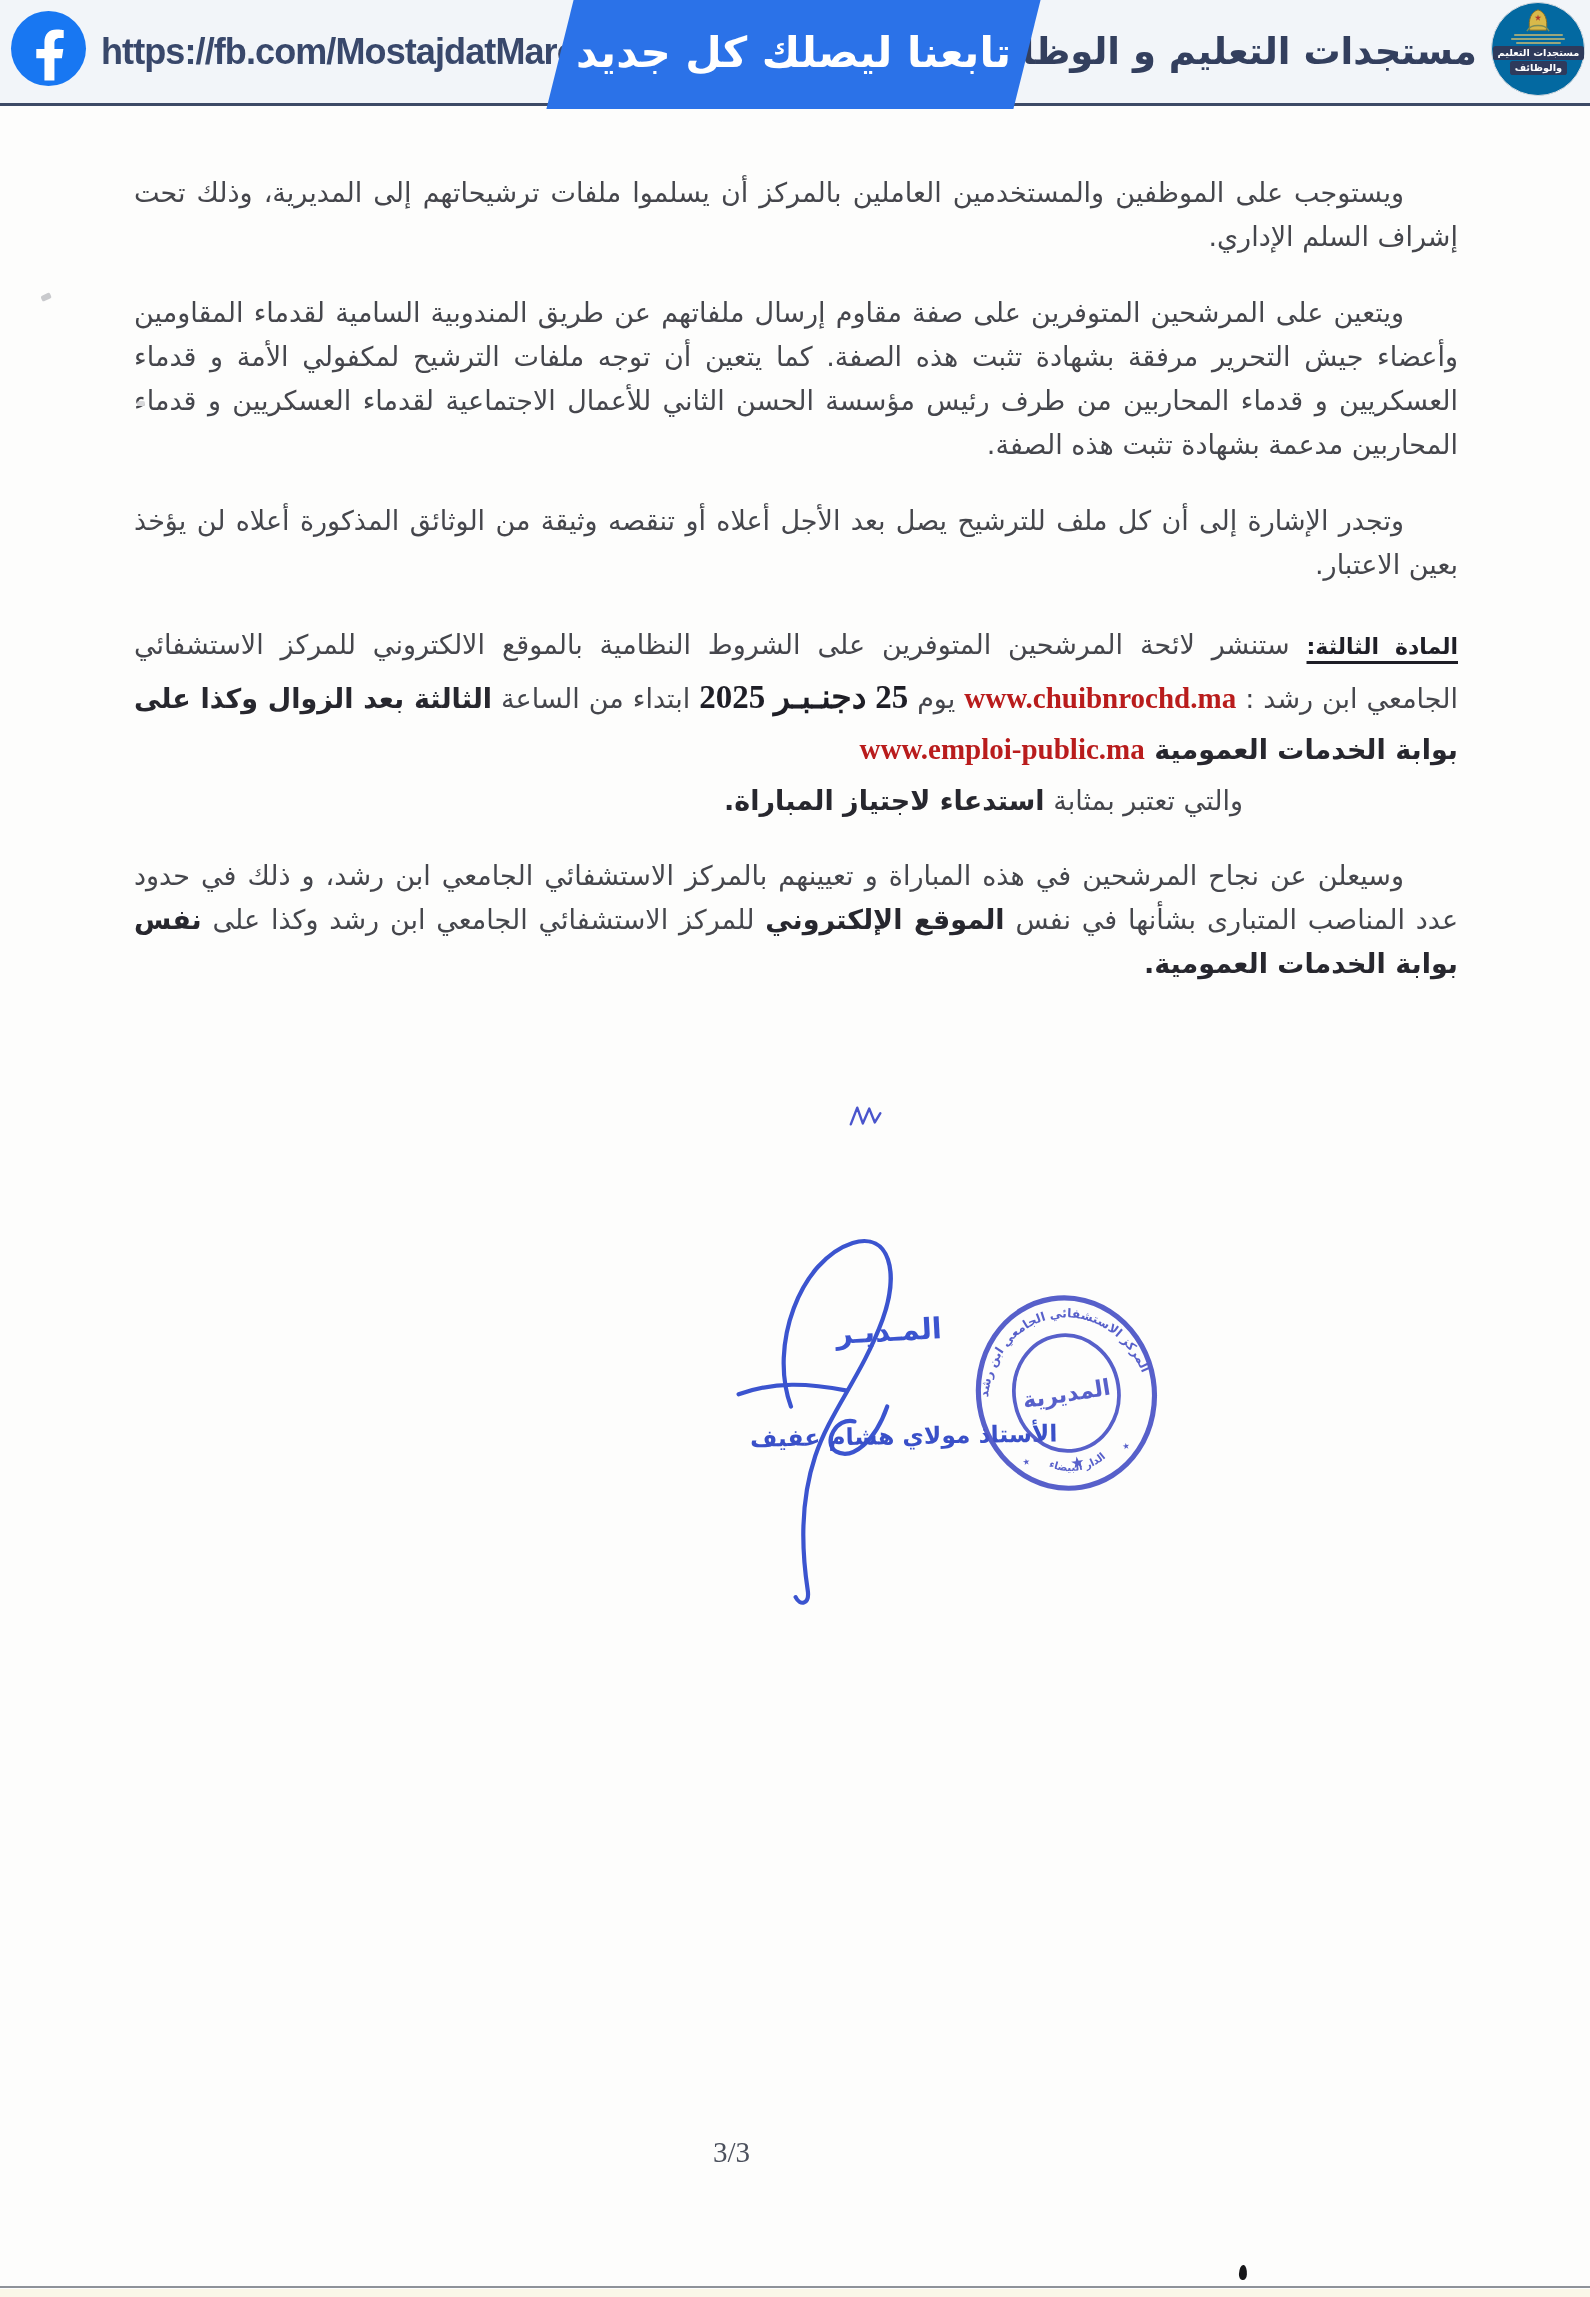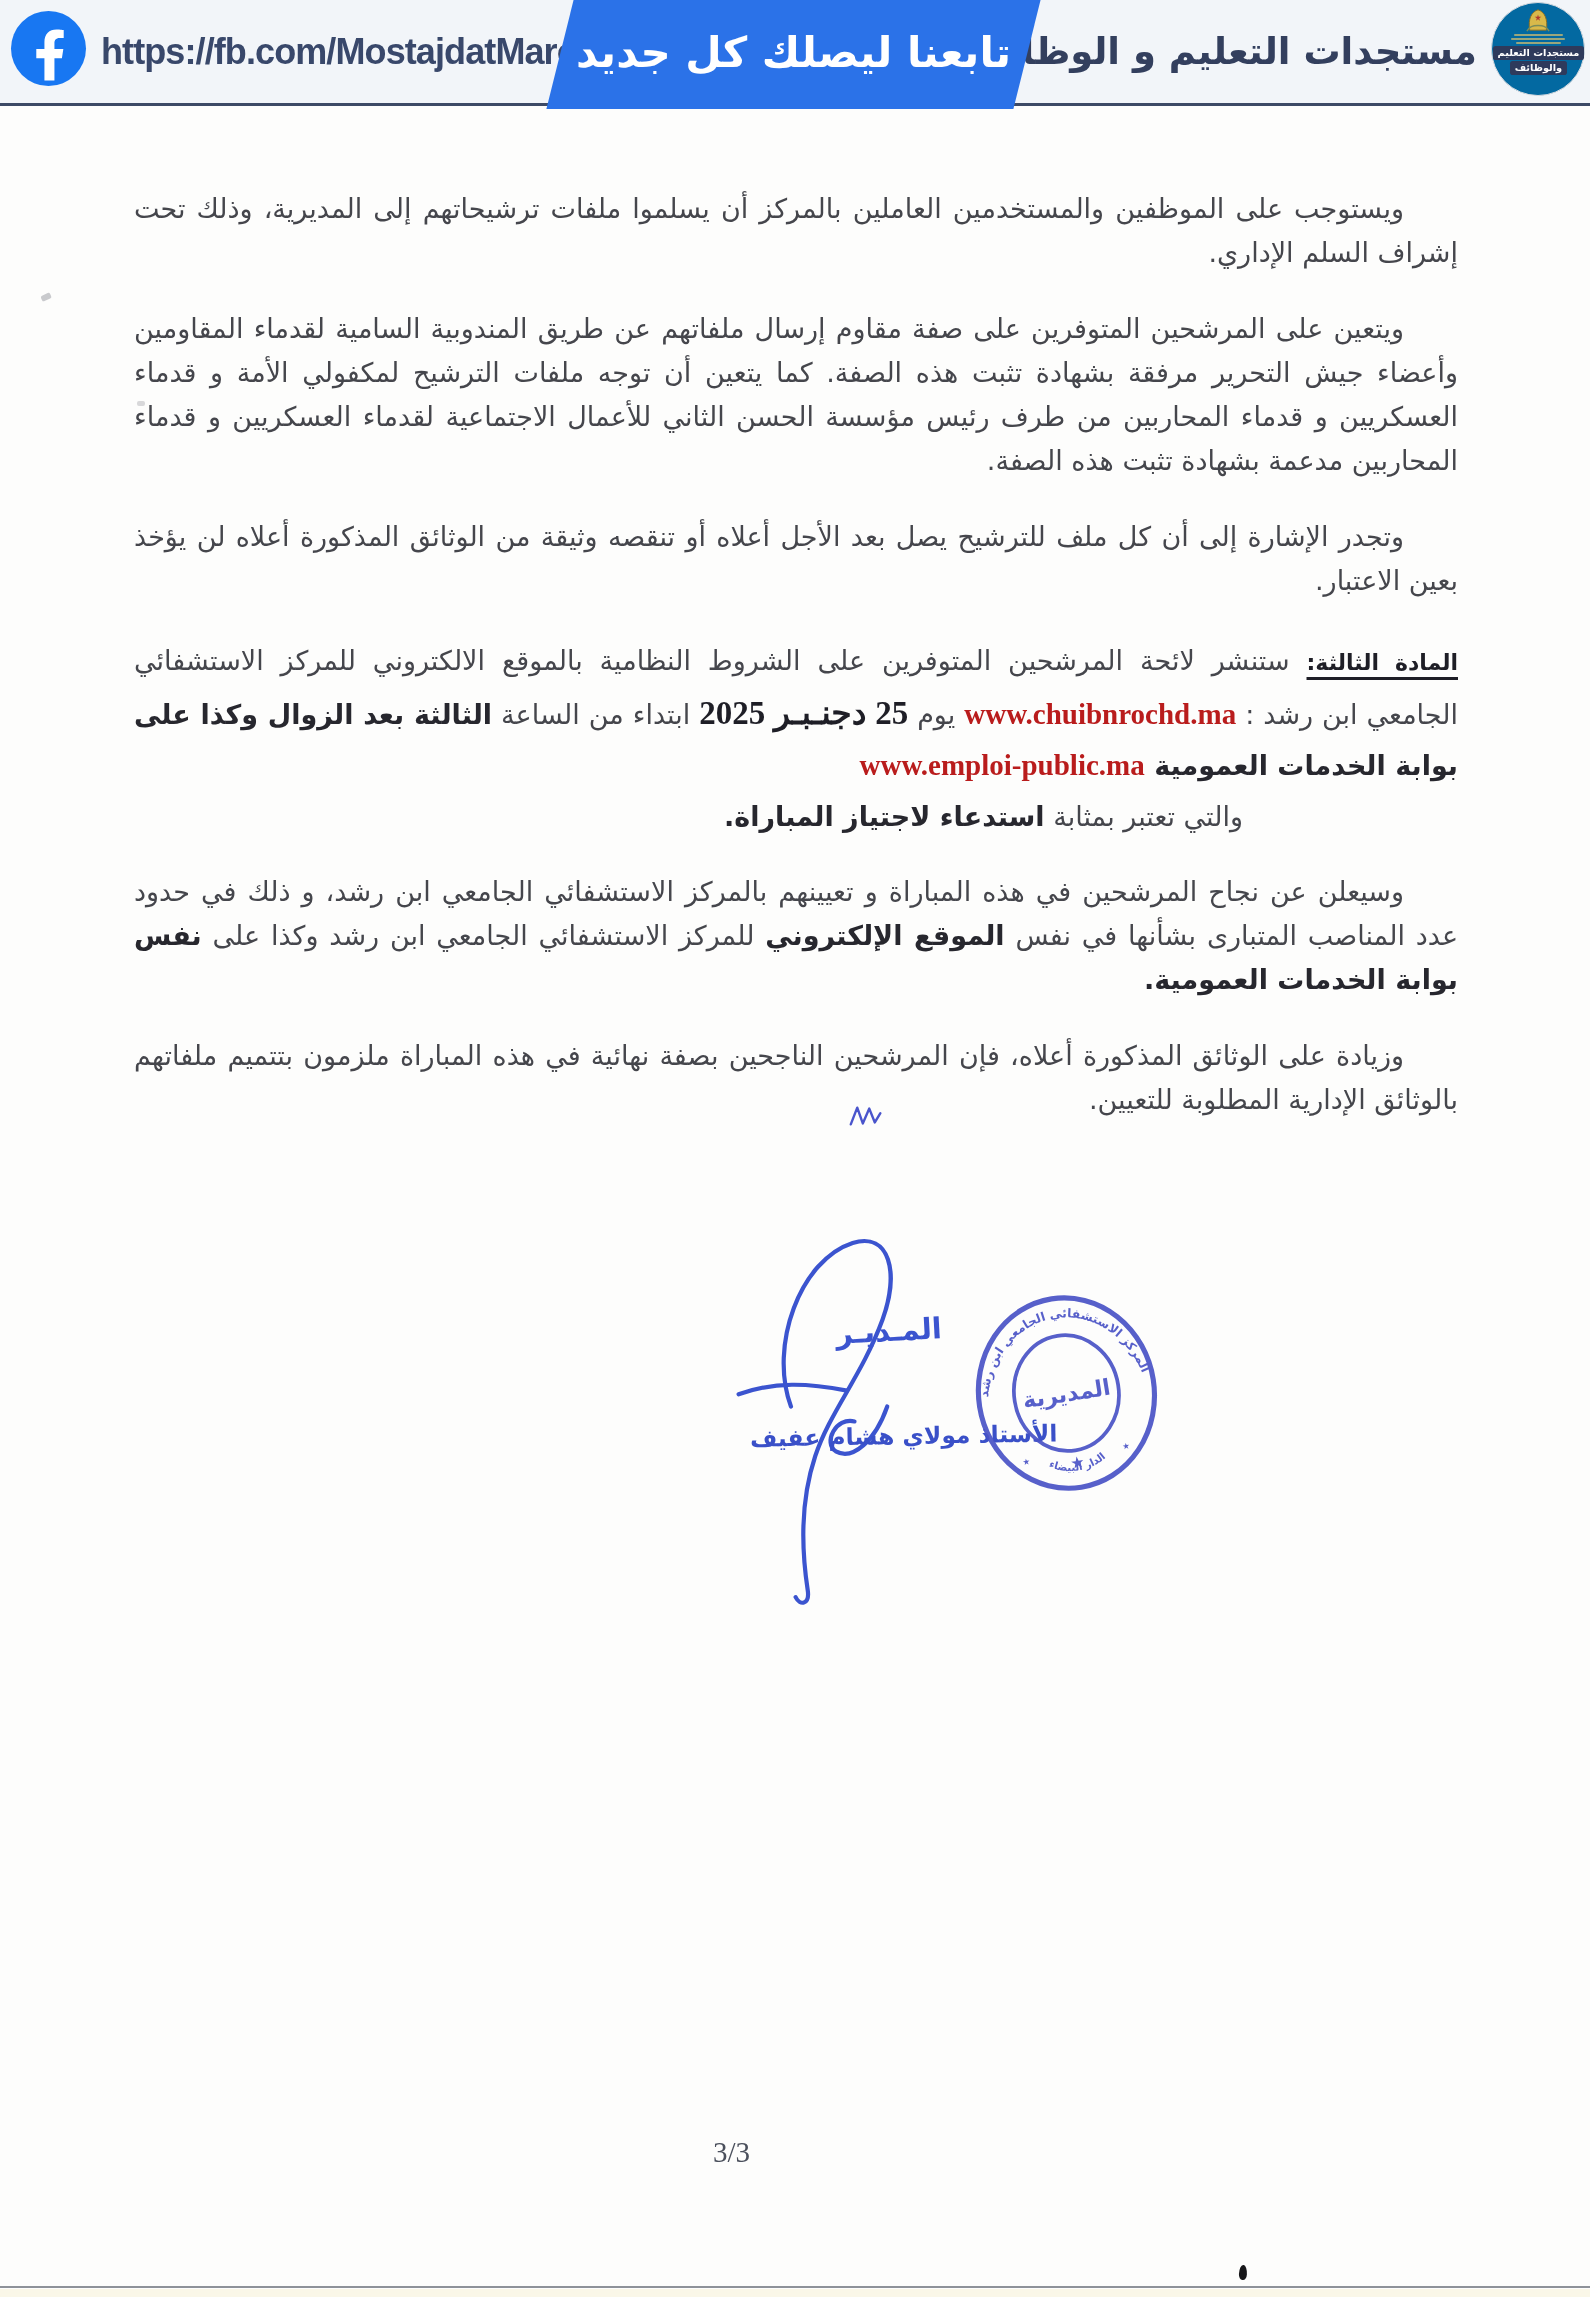"ويستوجب على الموظفين والمستخدمين" .doc p { margin: 16px 0 32px 0 -> 0 0 32px 0 }
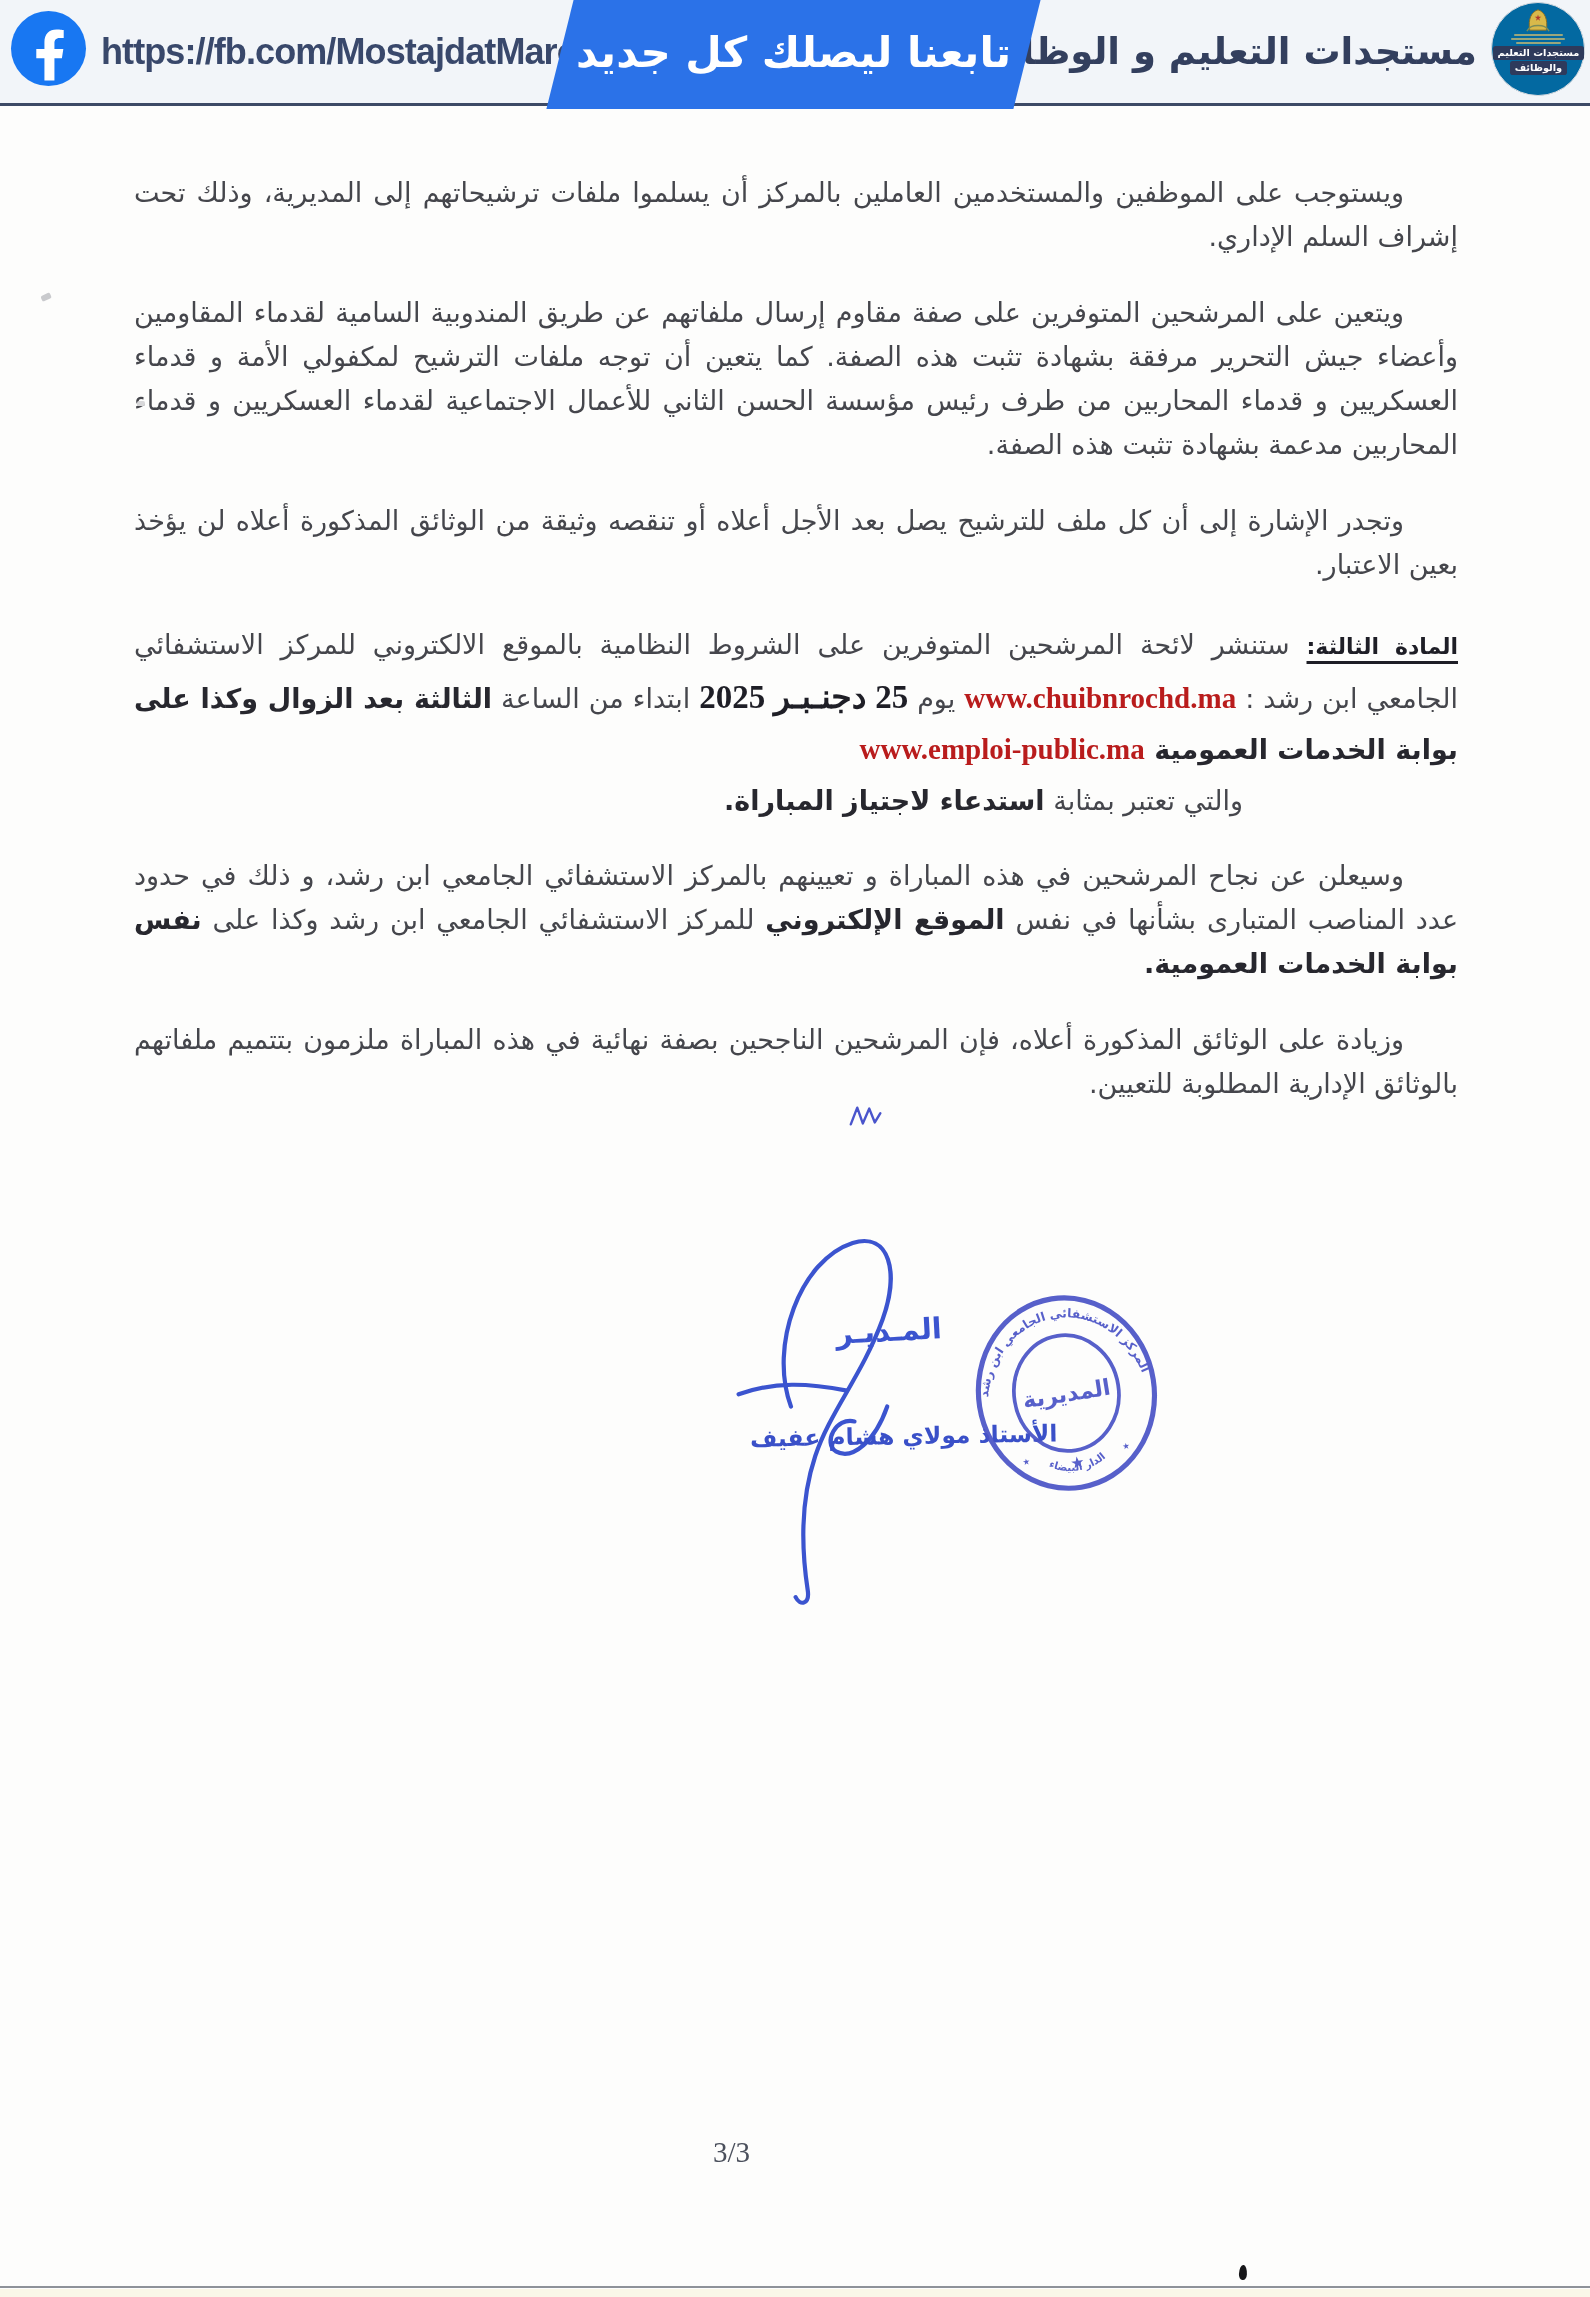"وزيادة على الوثائق المذكورة أعلاه،" p { html: <p>وزيادة على الوثائق المذكورة أعلاه، فإن المرشحين الناجحين بصفة نهائية في هذه المباراة ملزمون بتتميم ملفاتهم بالوثائق الإدارية المطلوبة للتعيين.</p> -> none }
